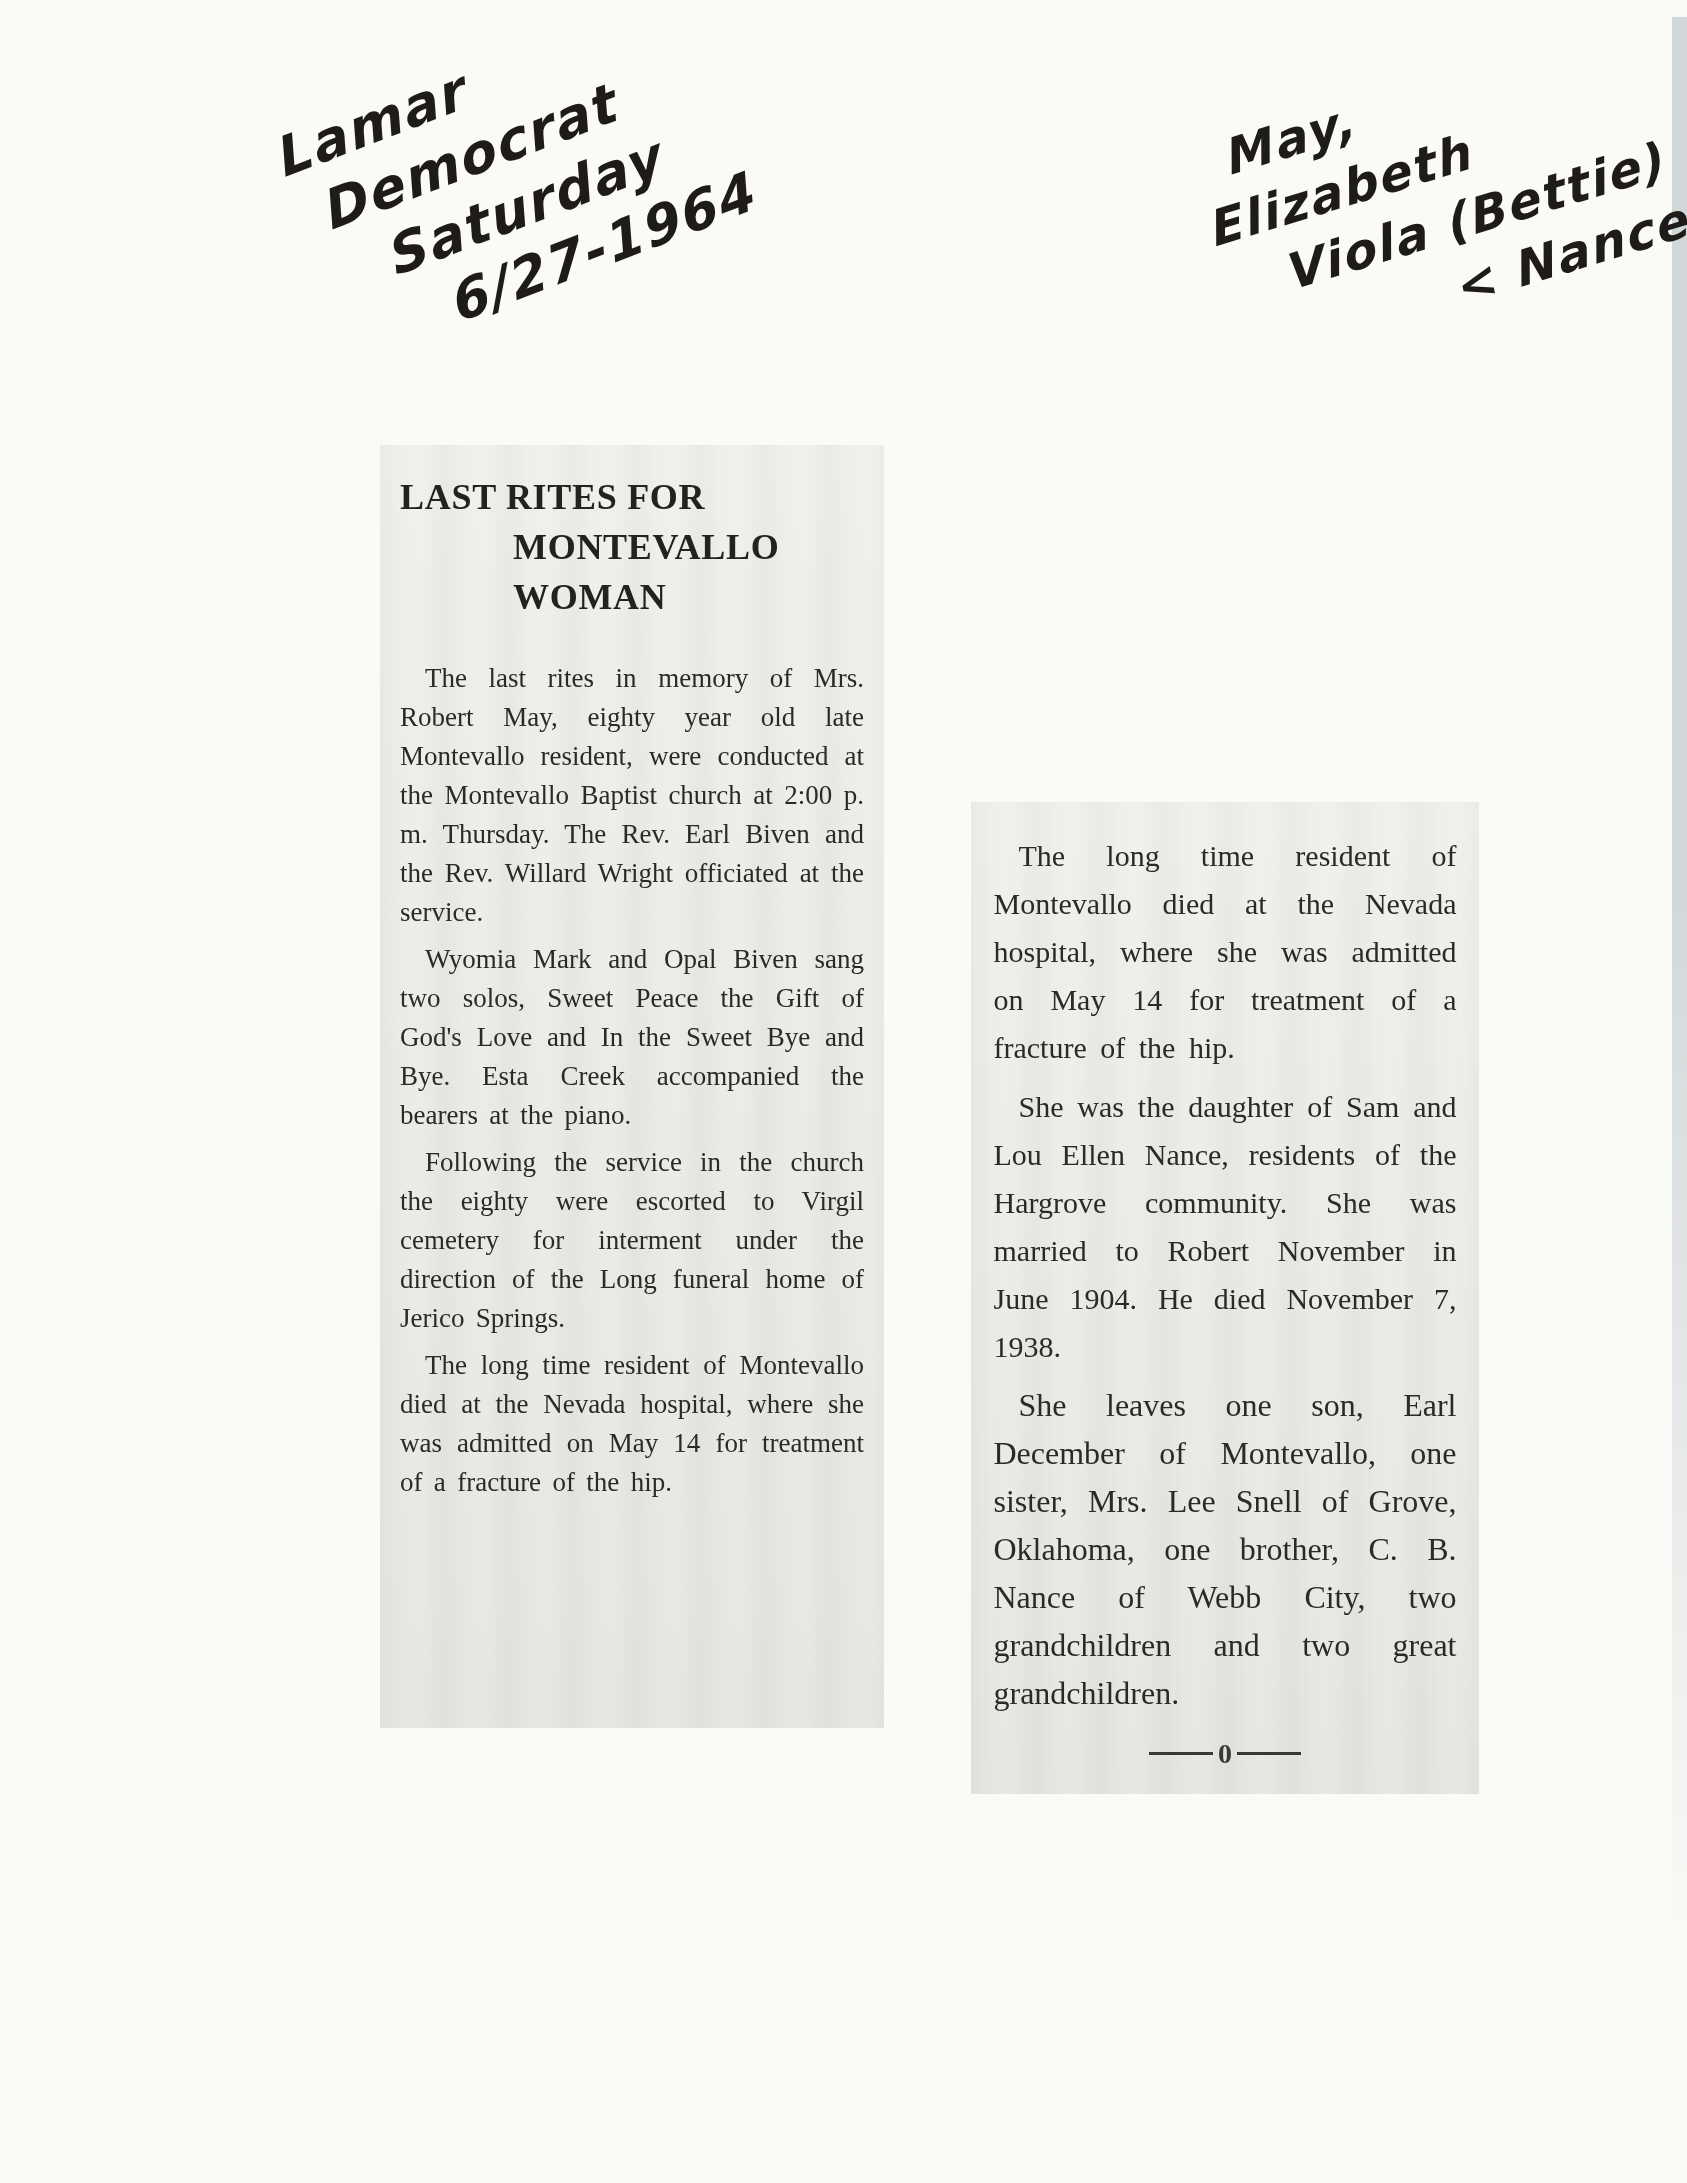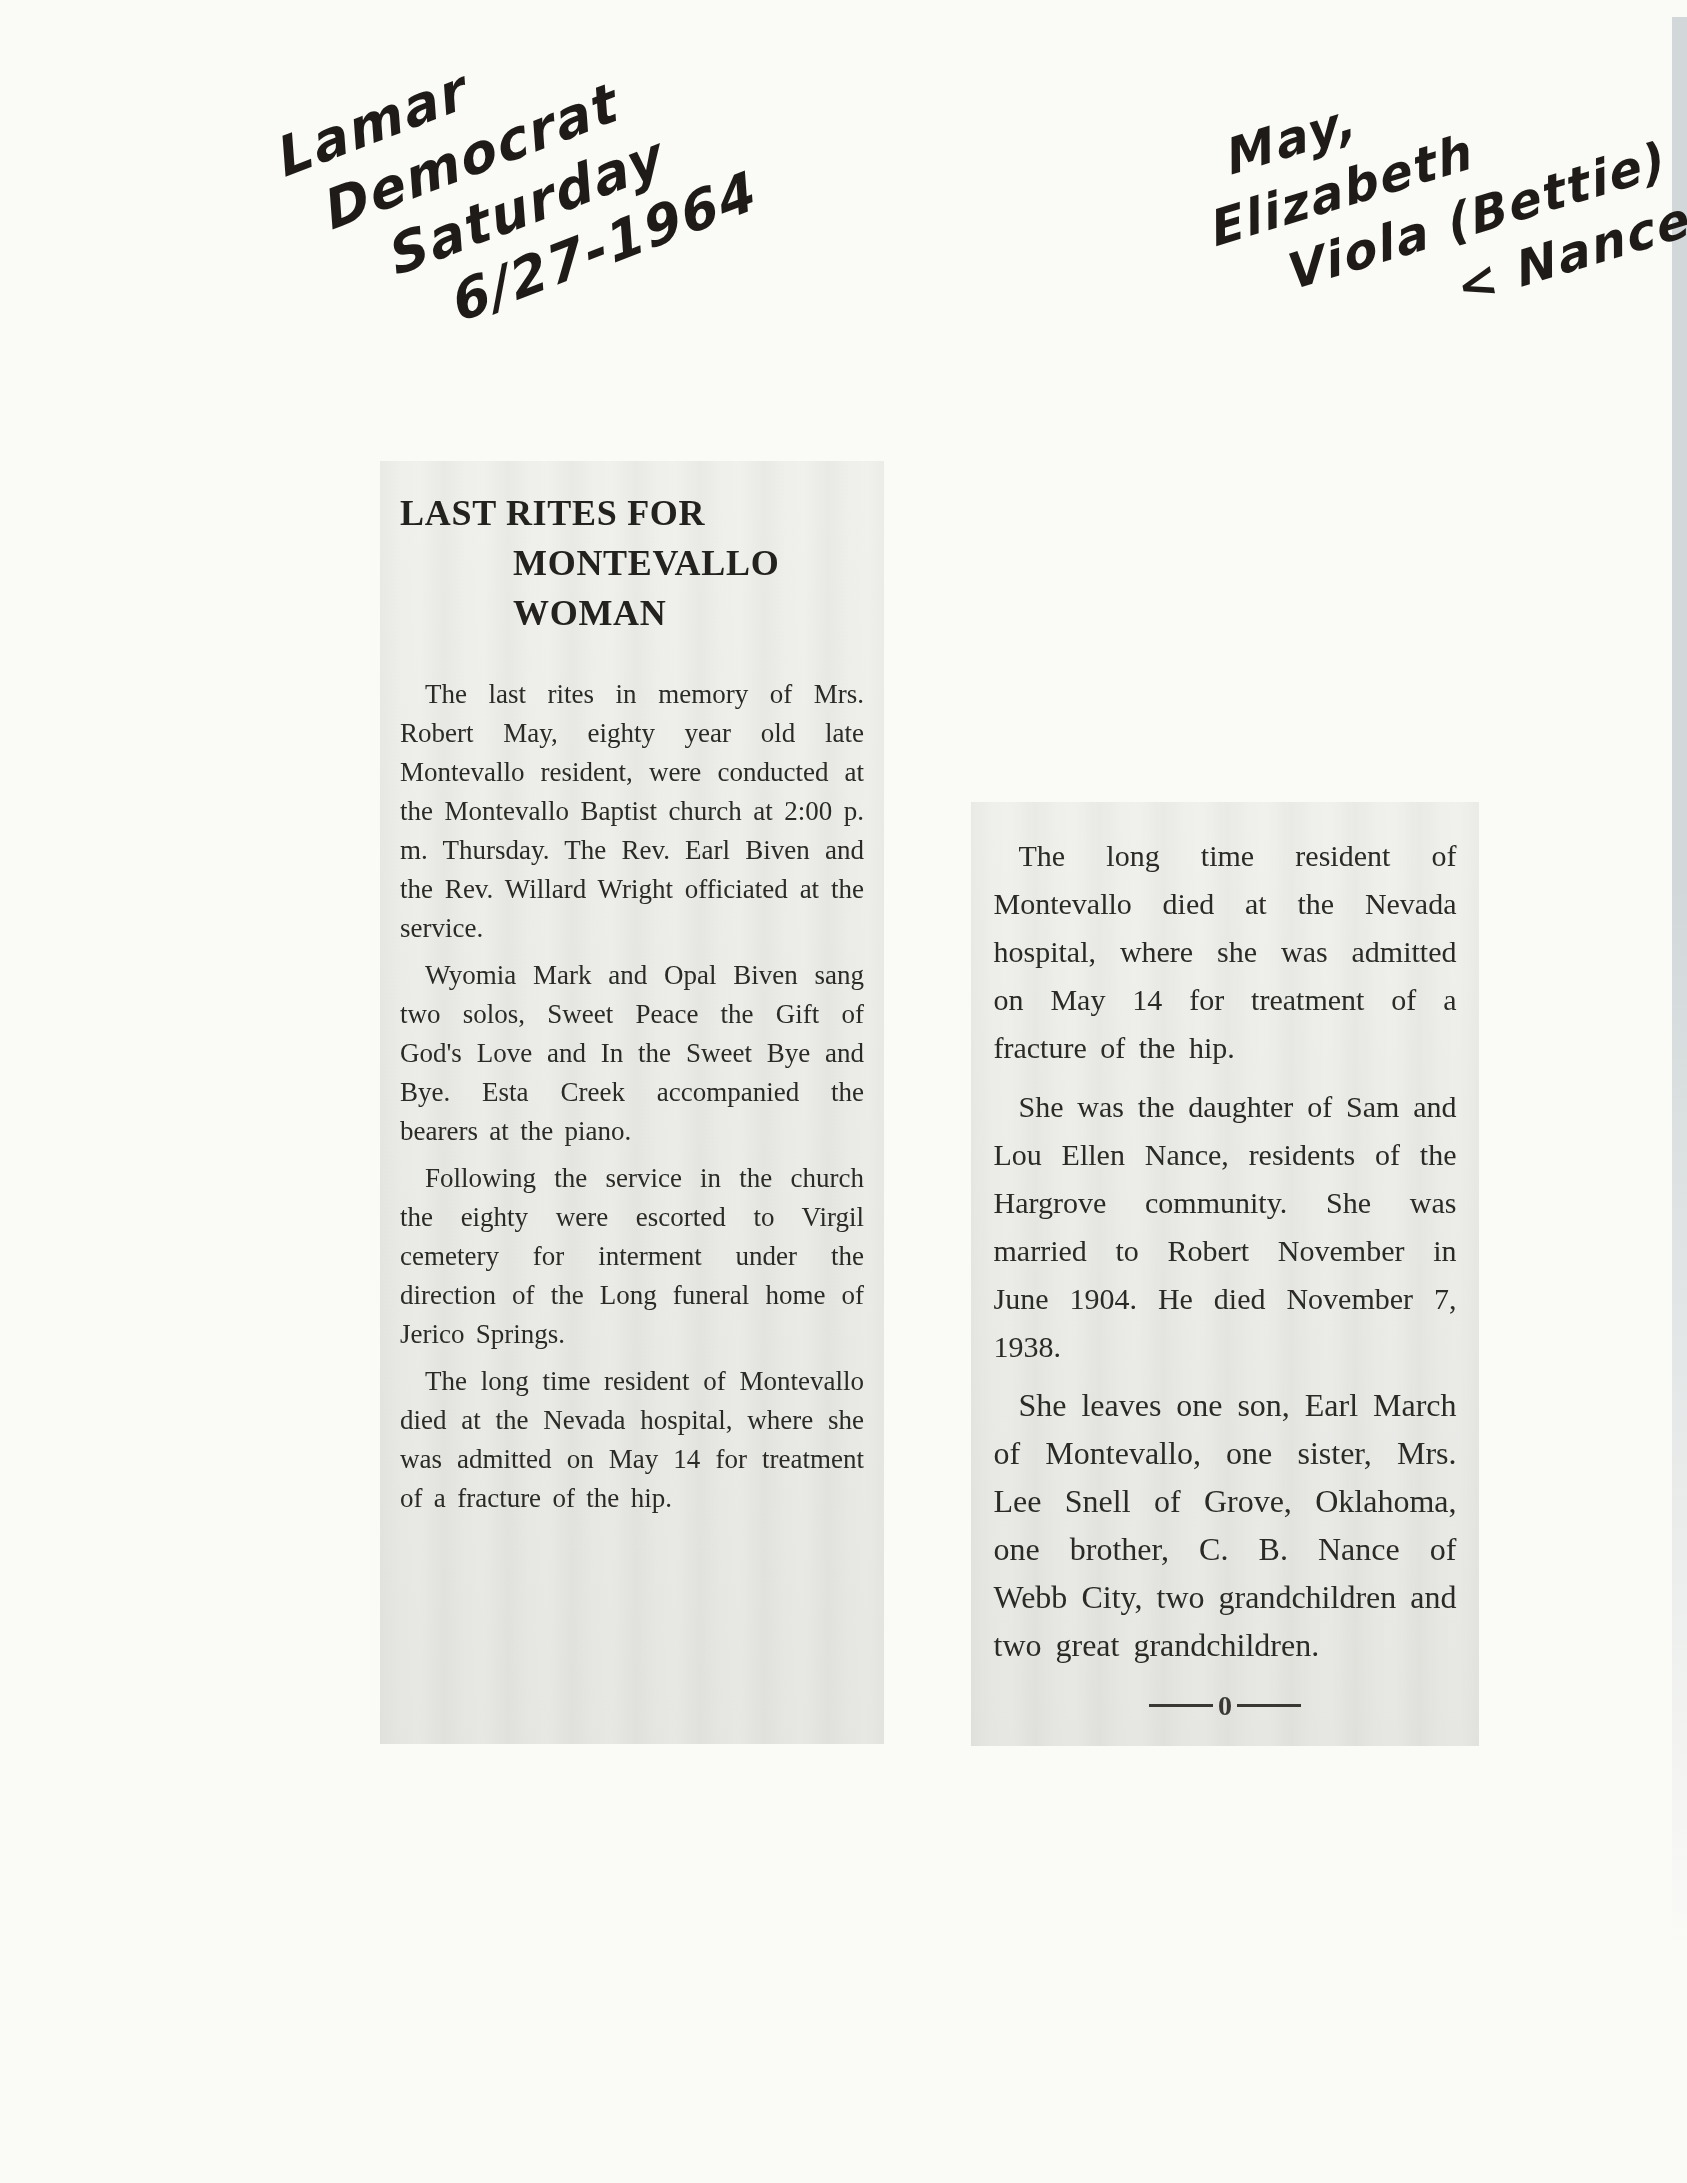"LAST RITES FOR" .clip-left { top: 461px -> 445px }
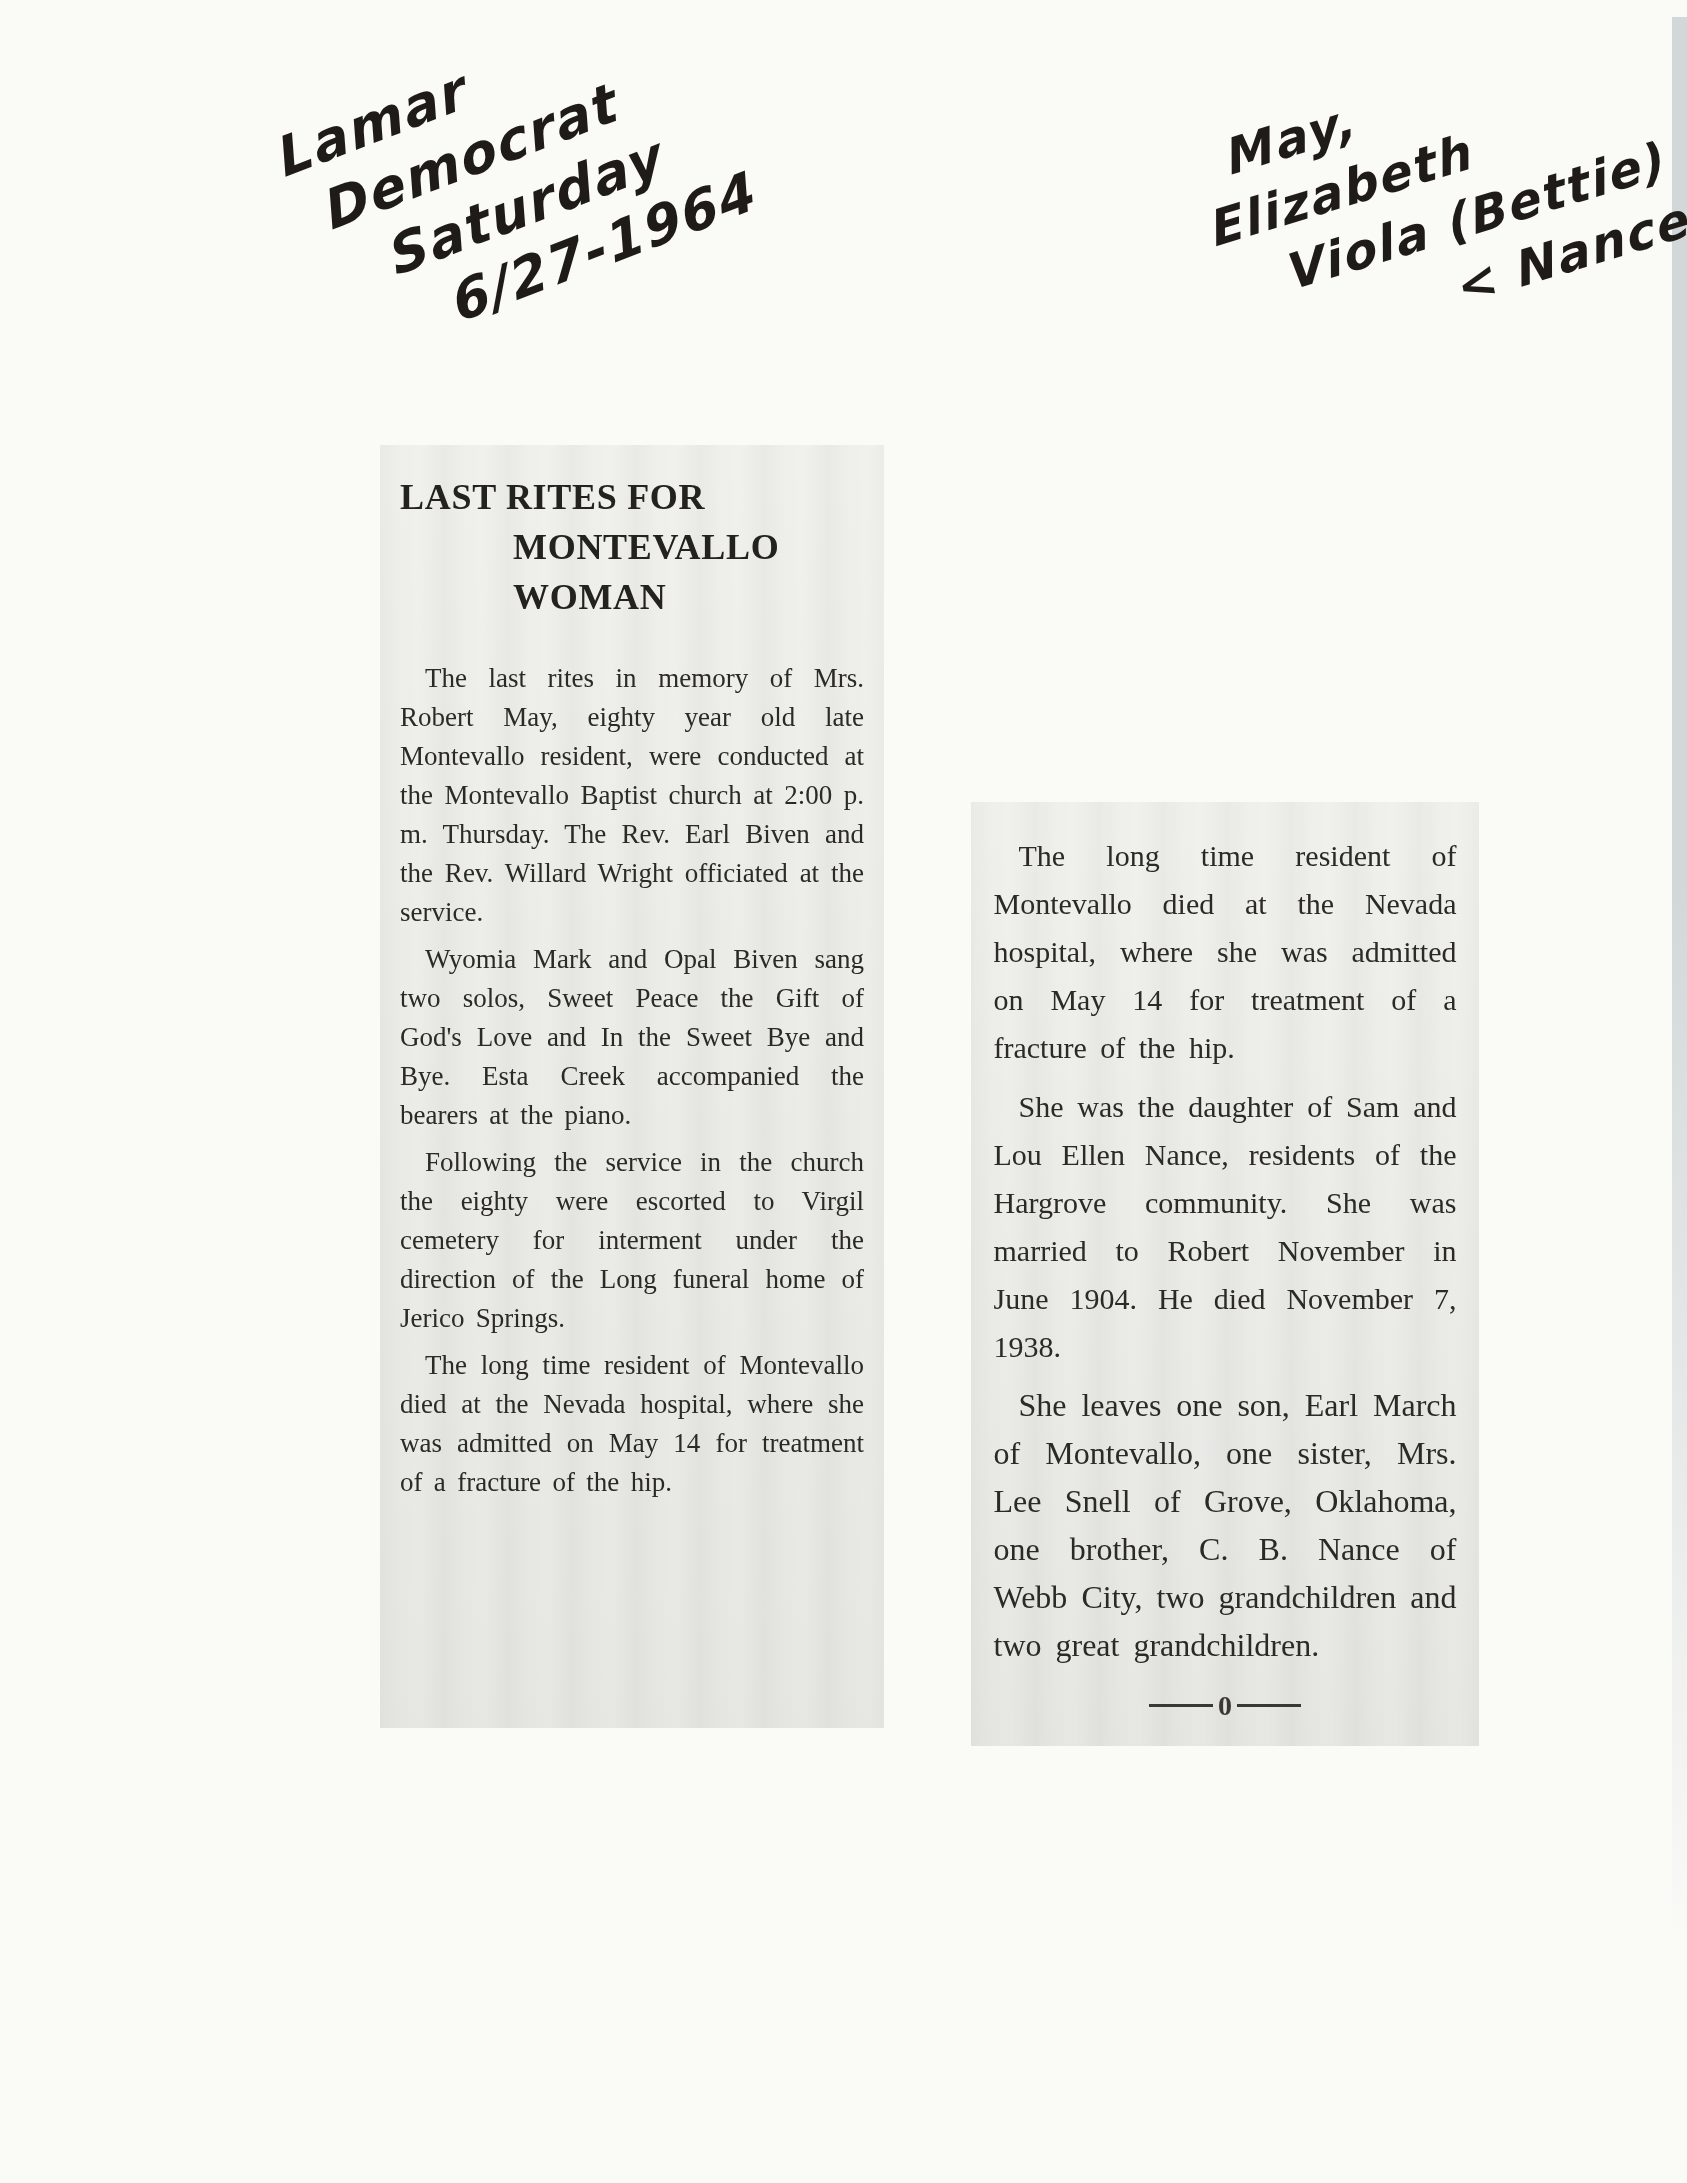"She leaves one son, Earl" p.news-p { text: March -> December }
